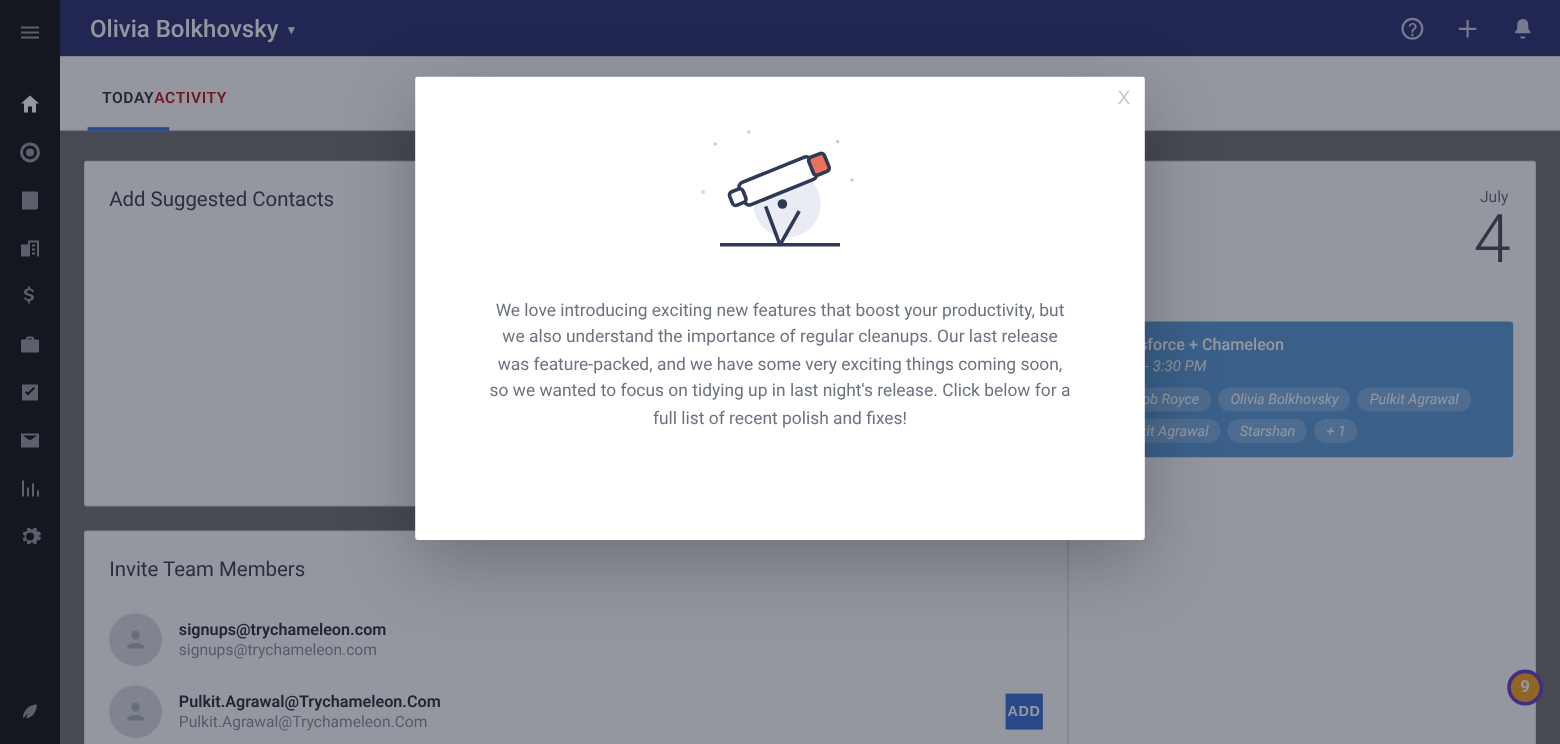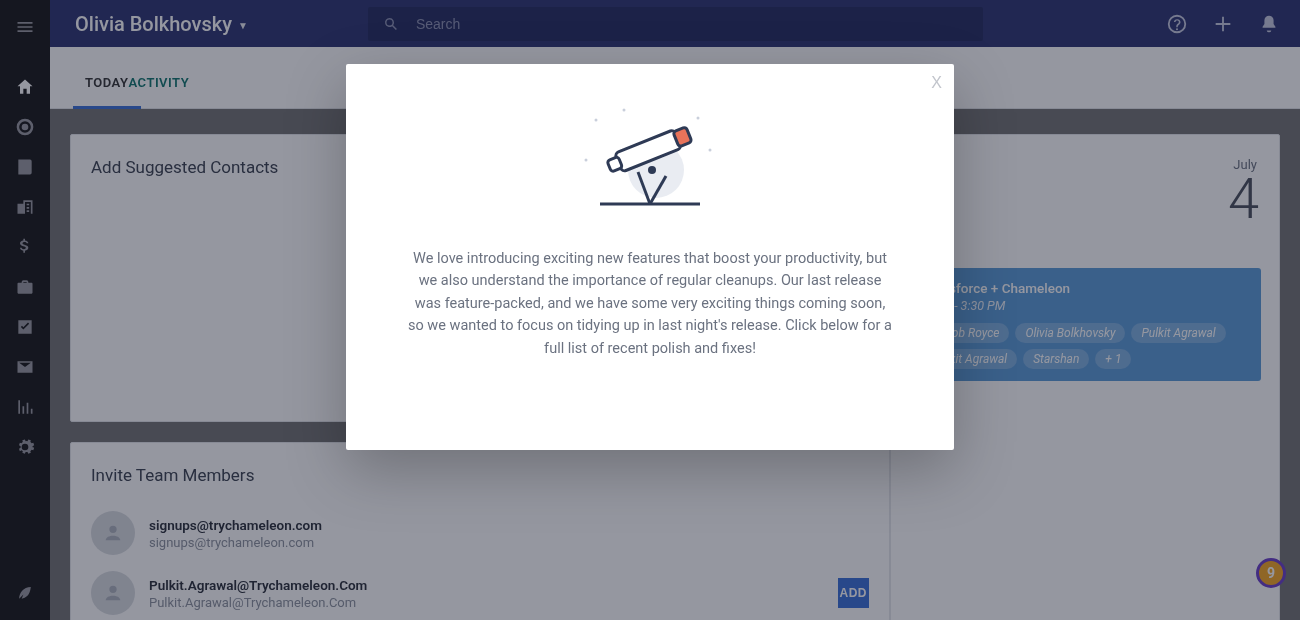"Search" div.searchbar { html: <div> <svg> <path></path> </svg> <input> </div> -> none }
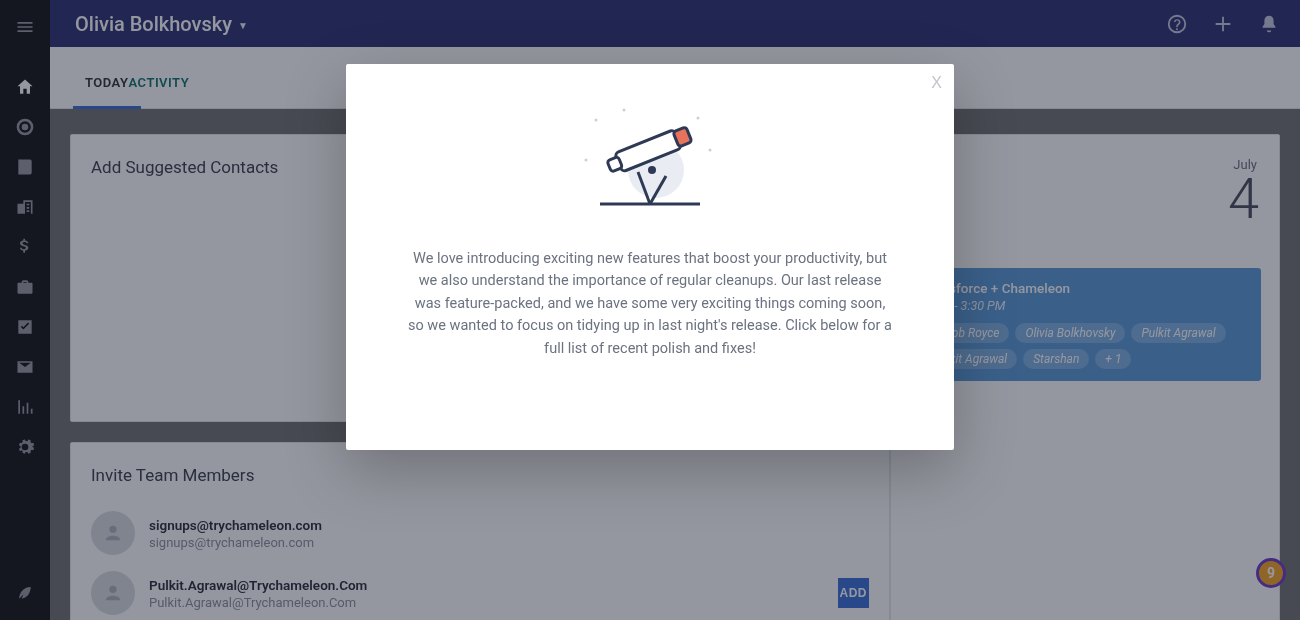"ACTIVITY" .tab { color: #0f766e -> #b91c1c }
